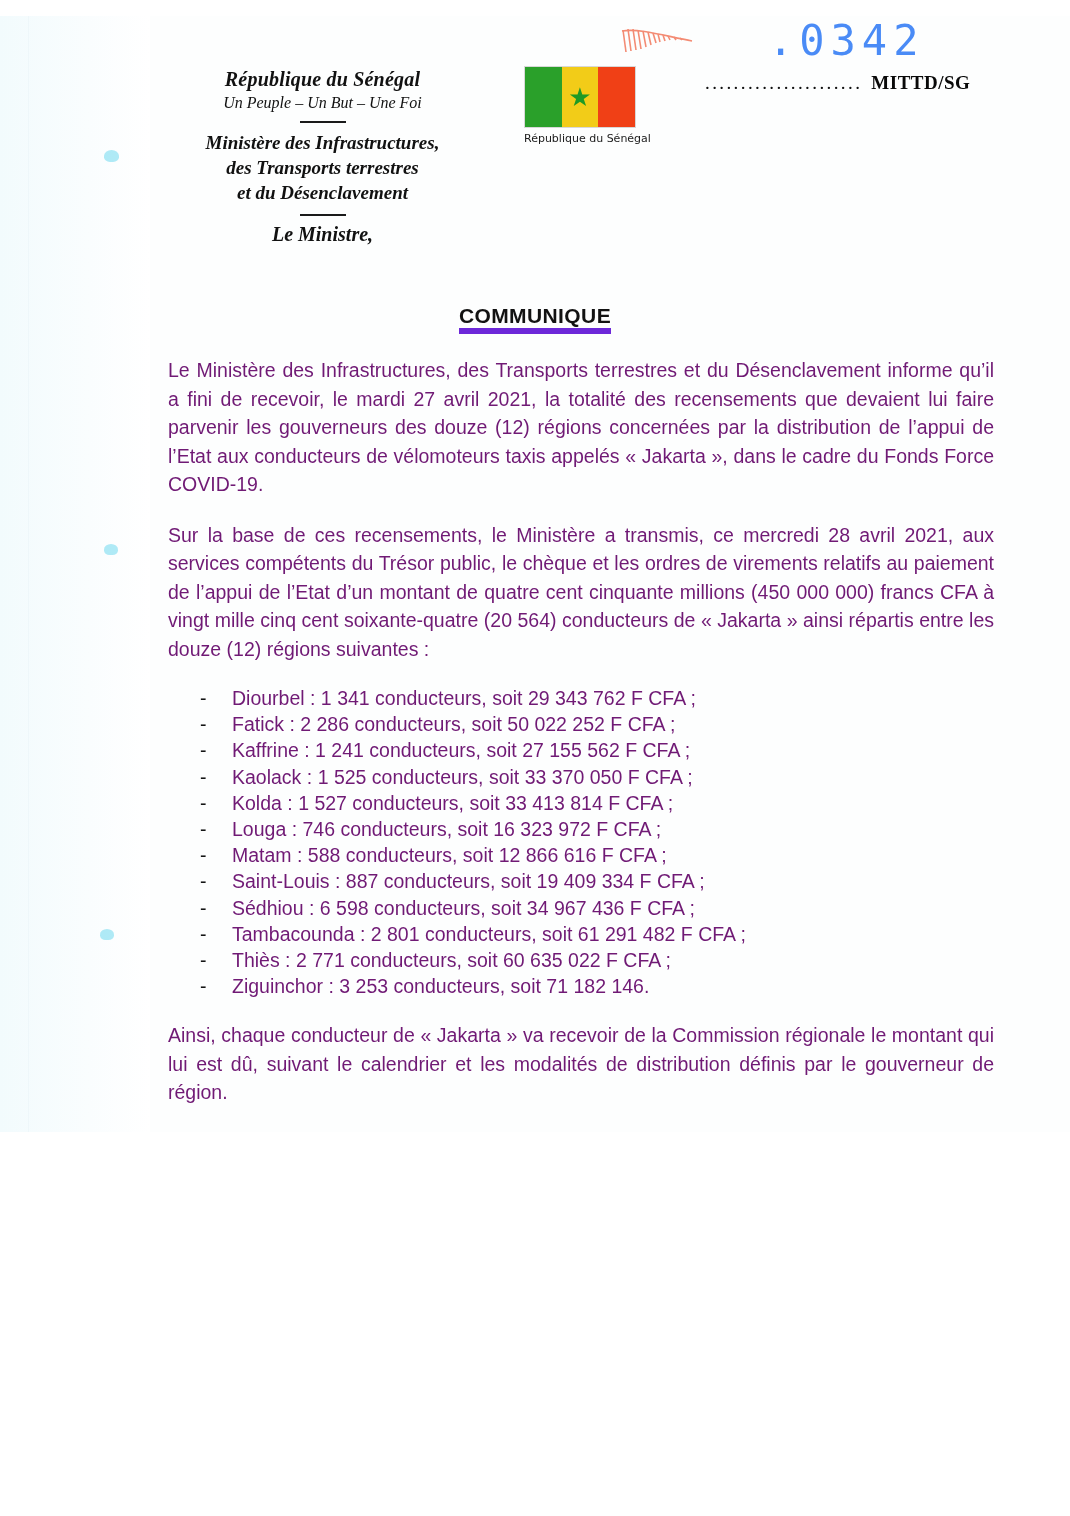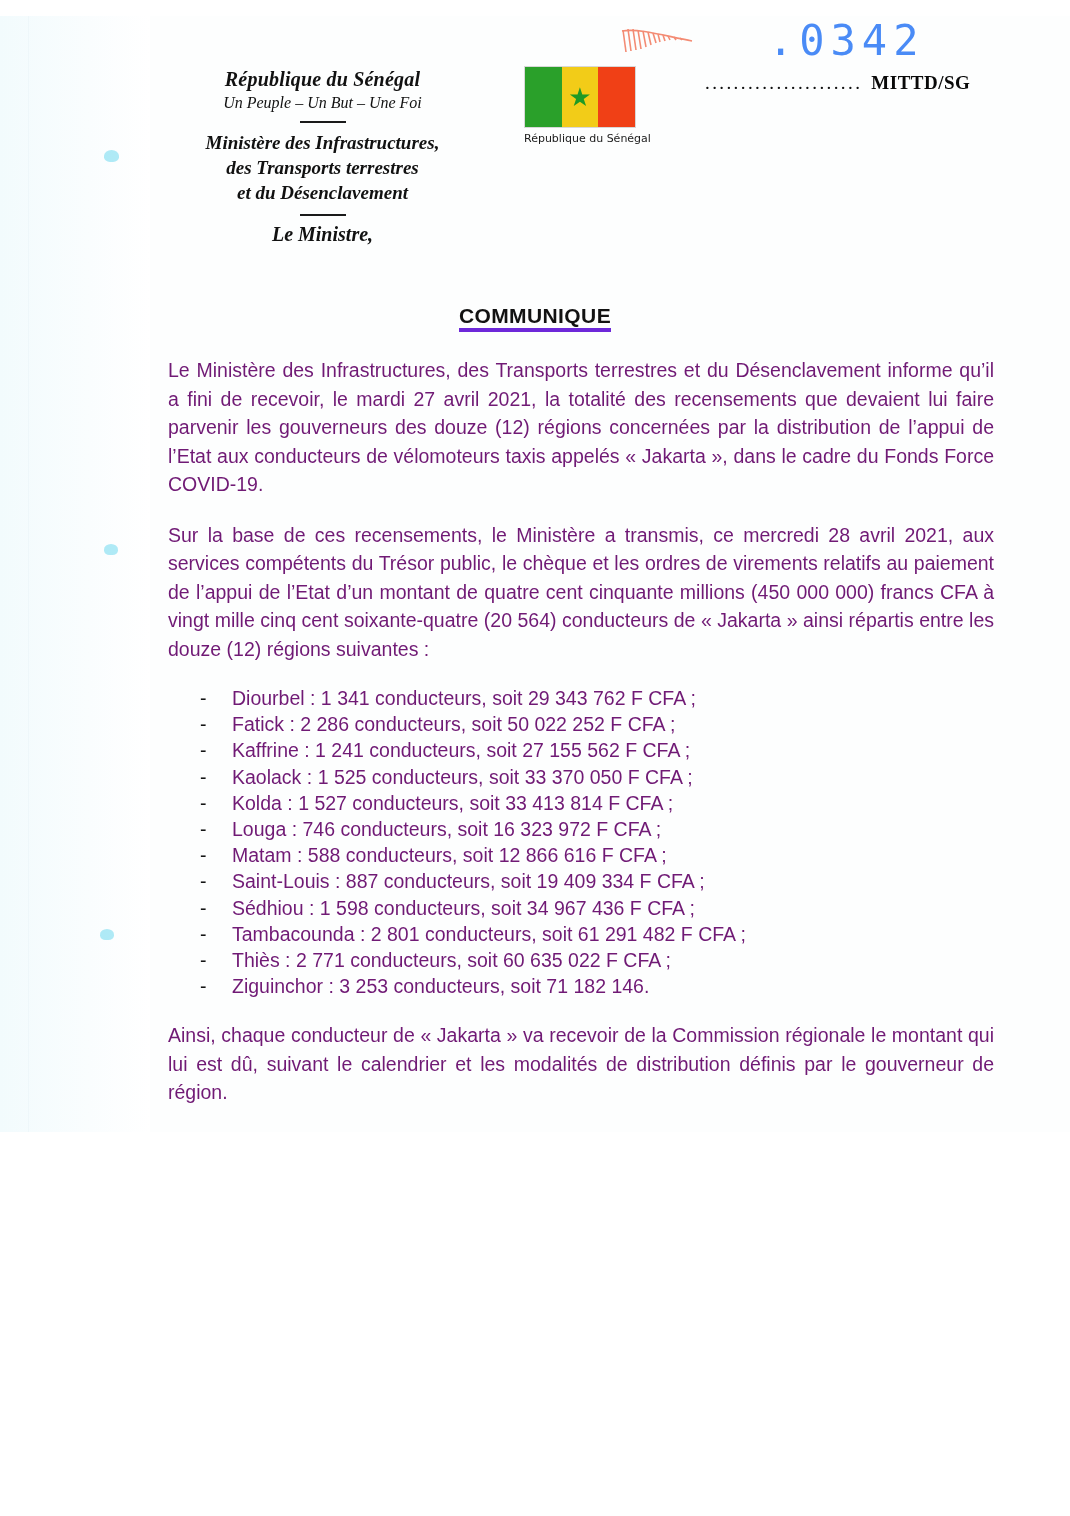"COMMUNIQUE" .doc-title span { border-bottom: 4px solid #6d28d9 -> 6px solid #6d28d9 }
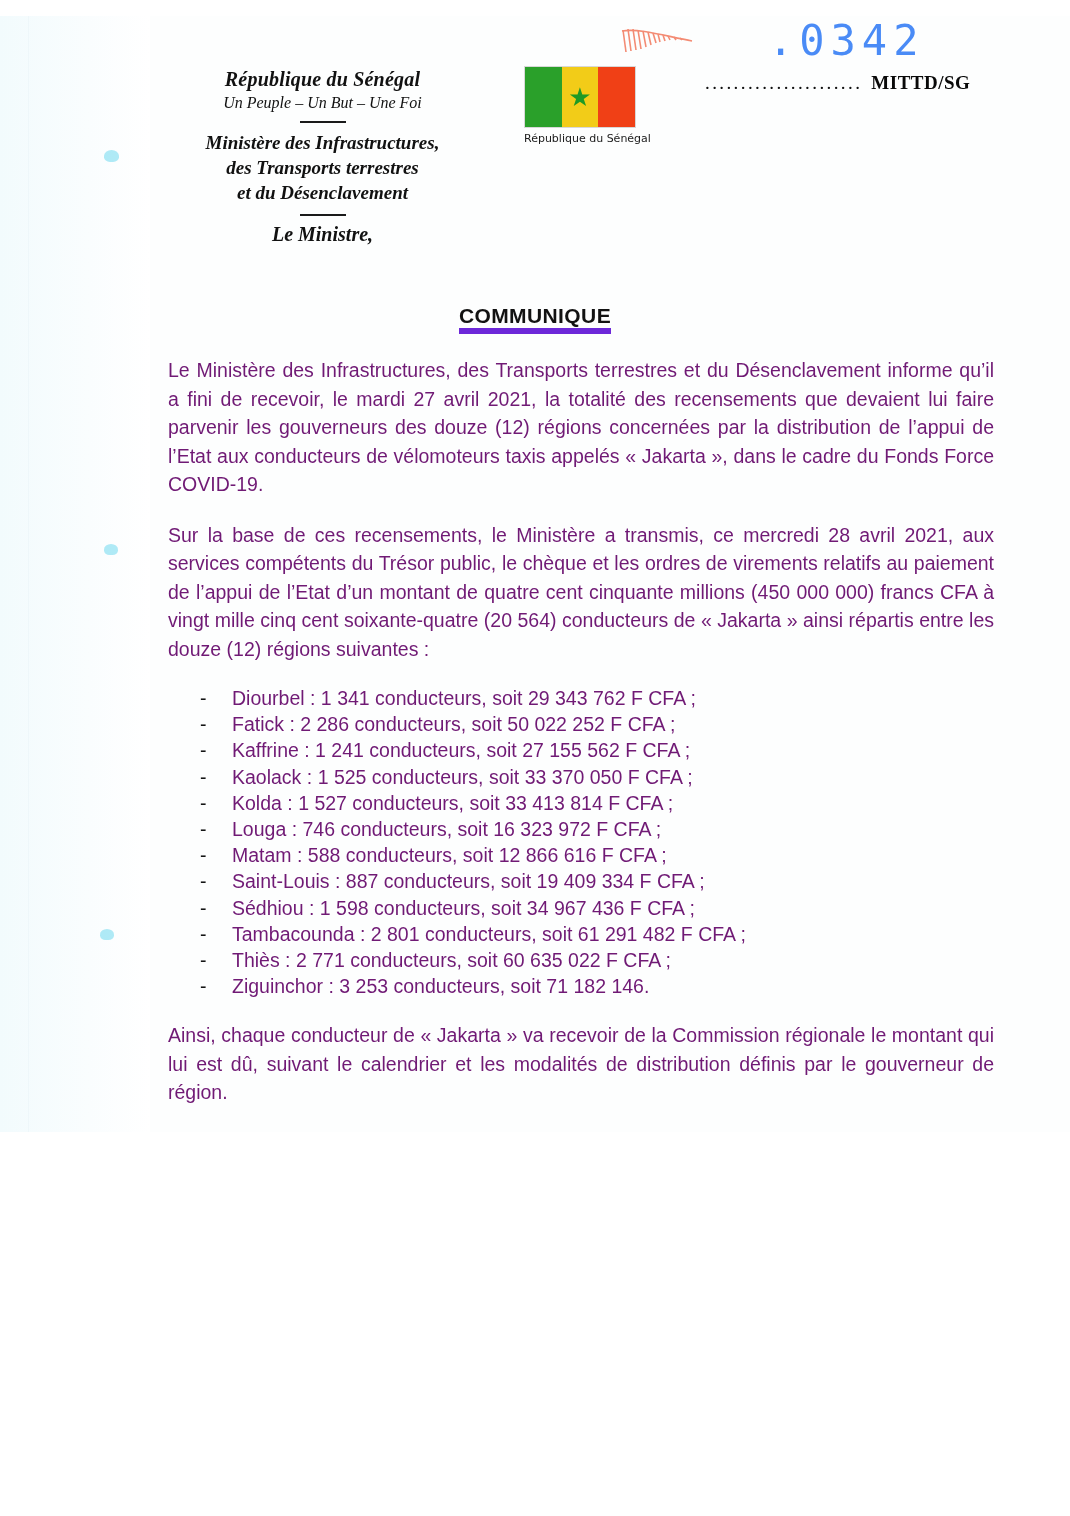"Sédhiou : 1 598 conducteurs," li { text: 1 598 -> 6 598 }
